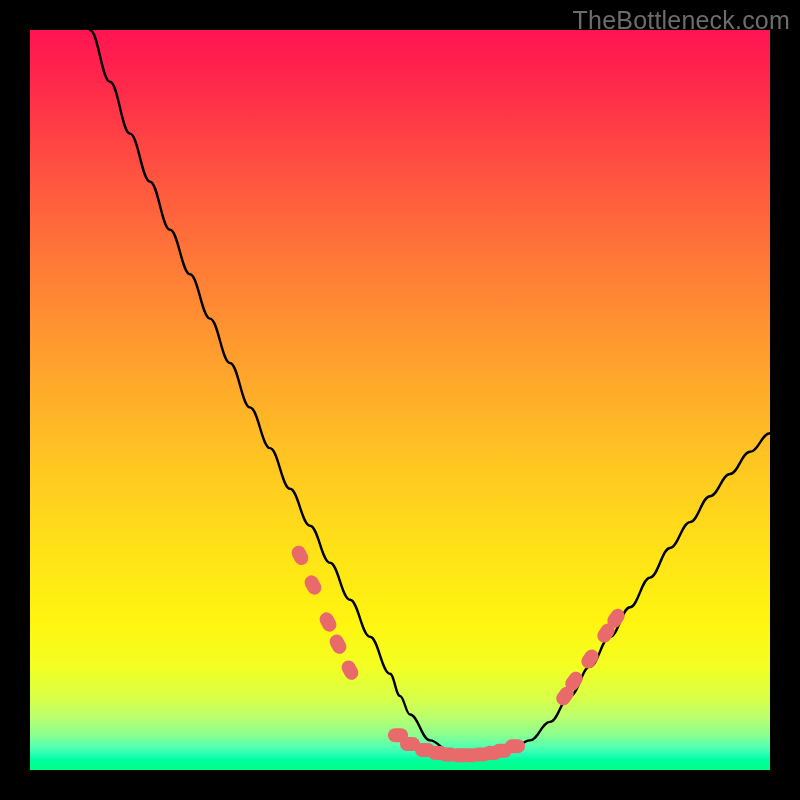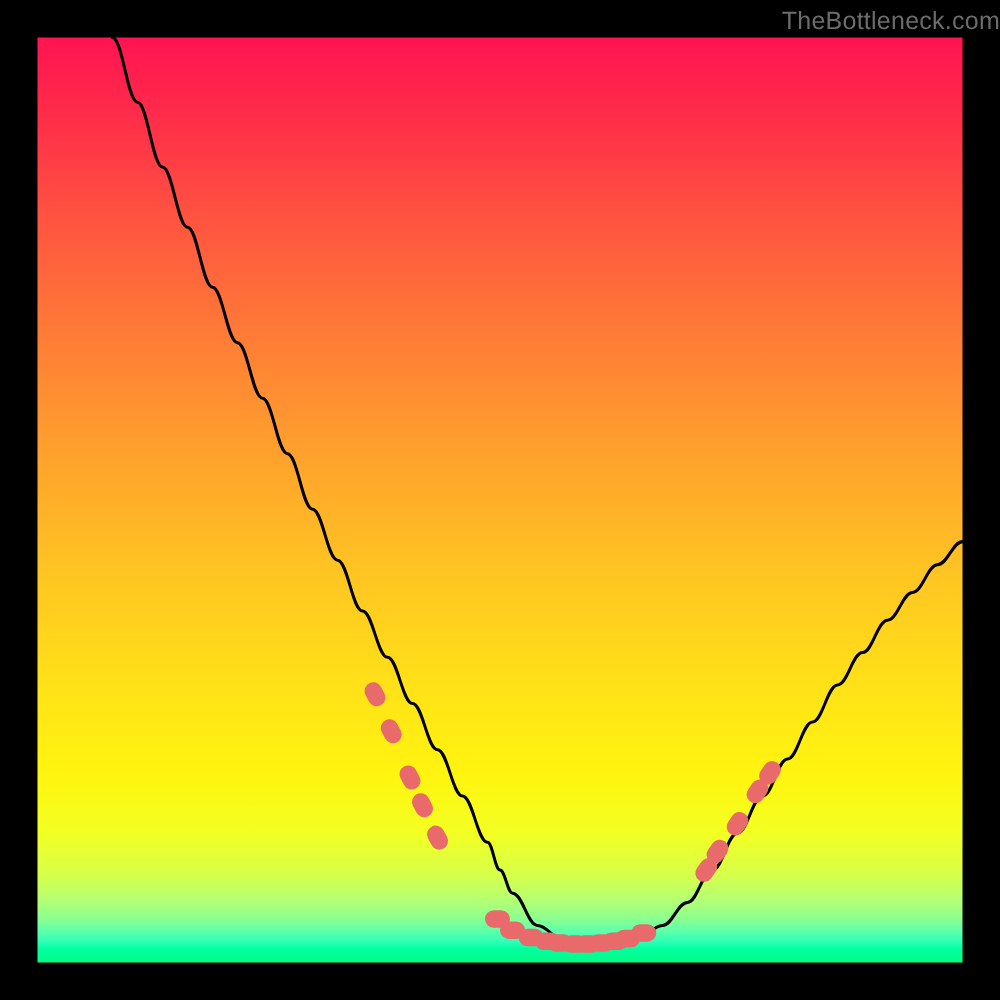"TheBottleneck.com" .watermark { font-size: 20px -> 25px; right: 0 -> 10px }
